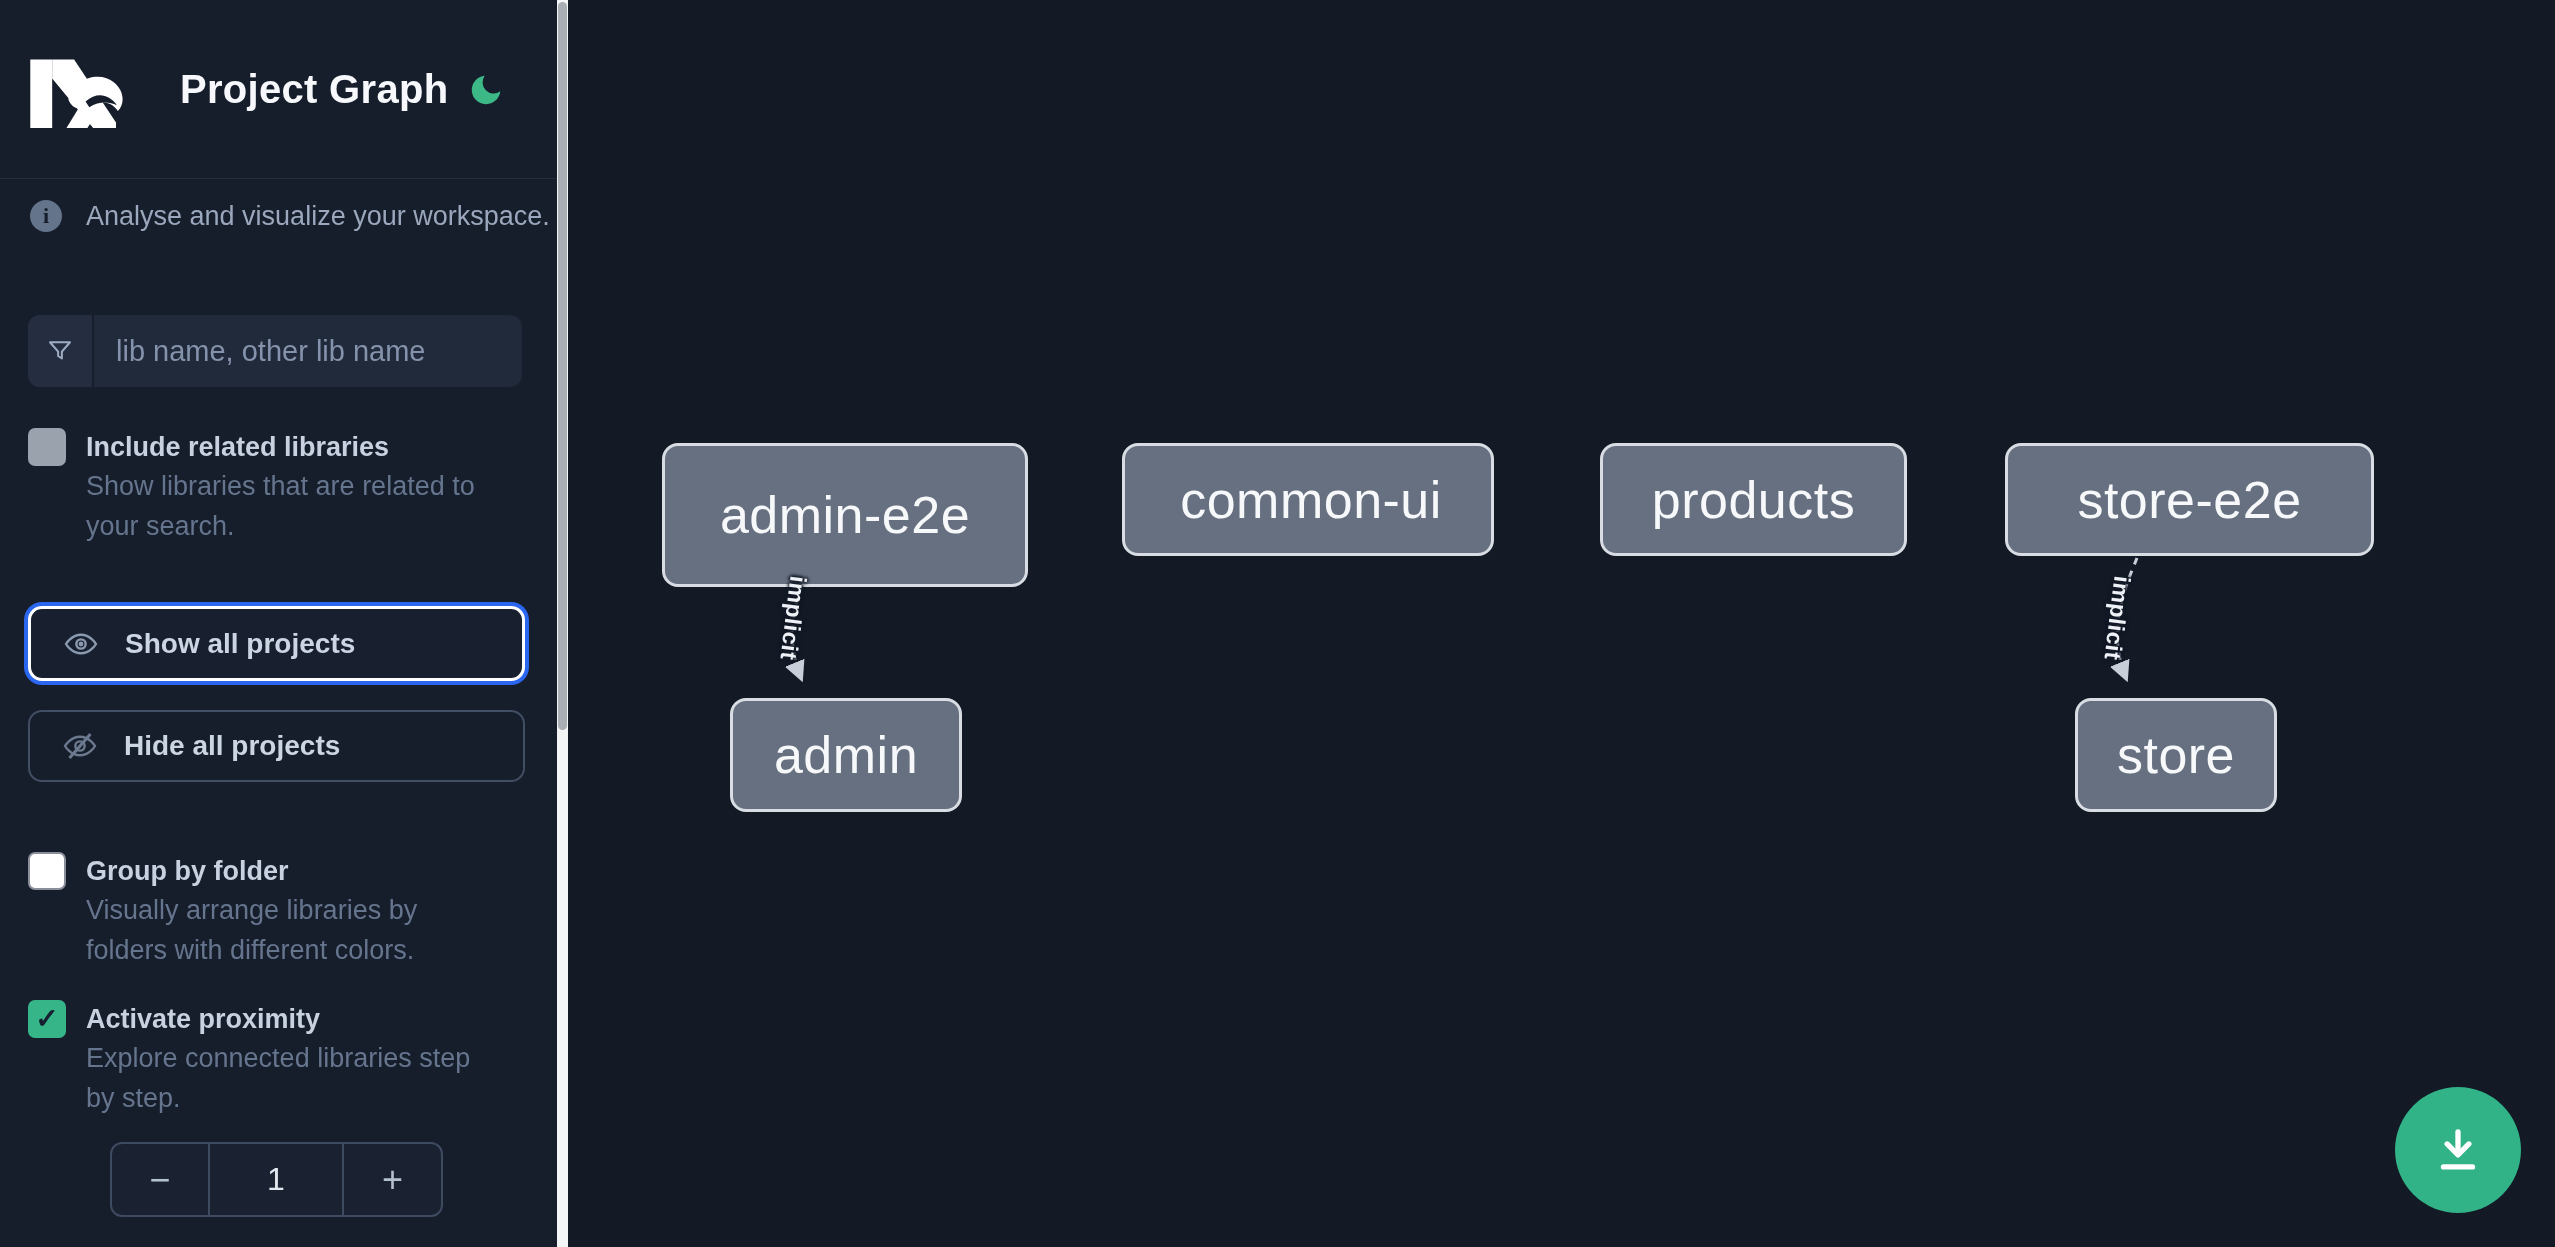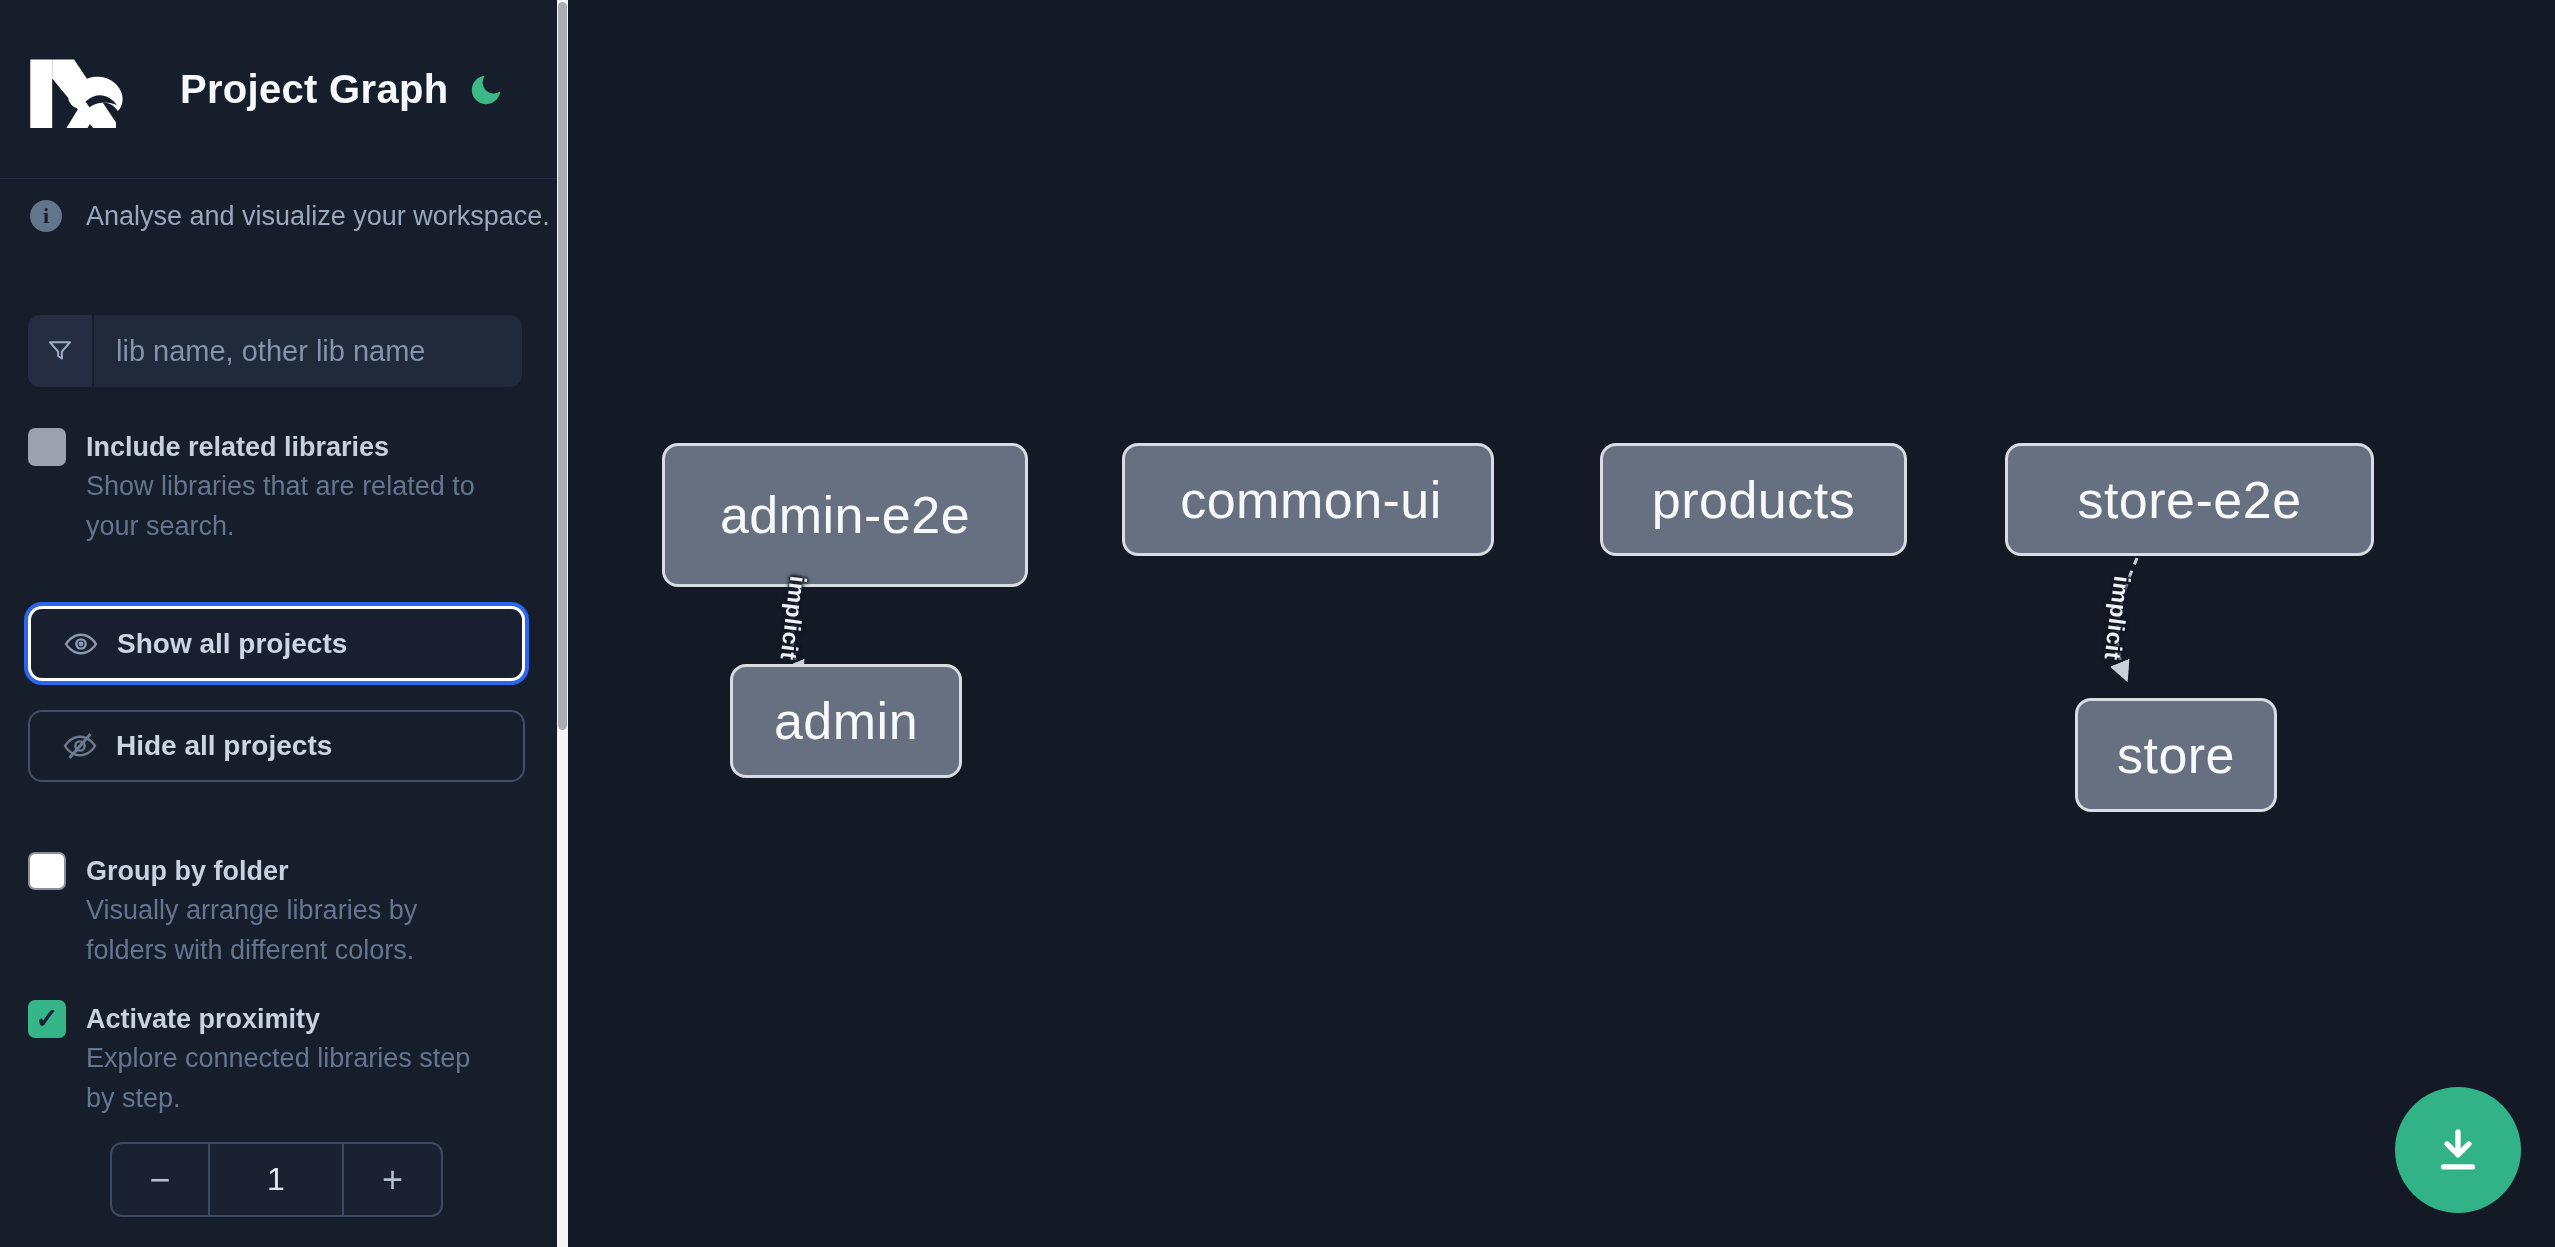"Show all projects" .sb-btn { gap: 18px -> 26px }
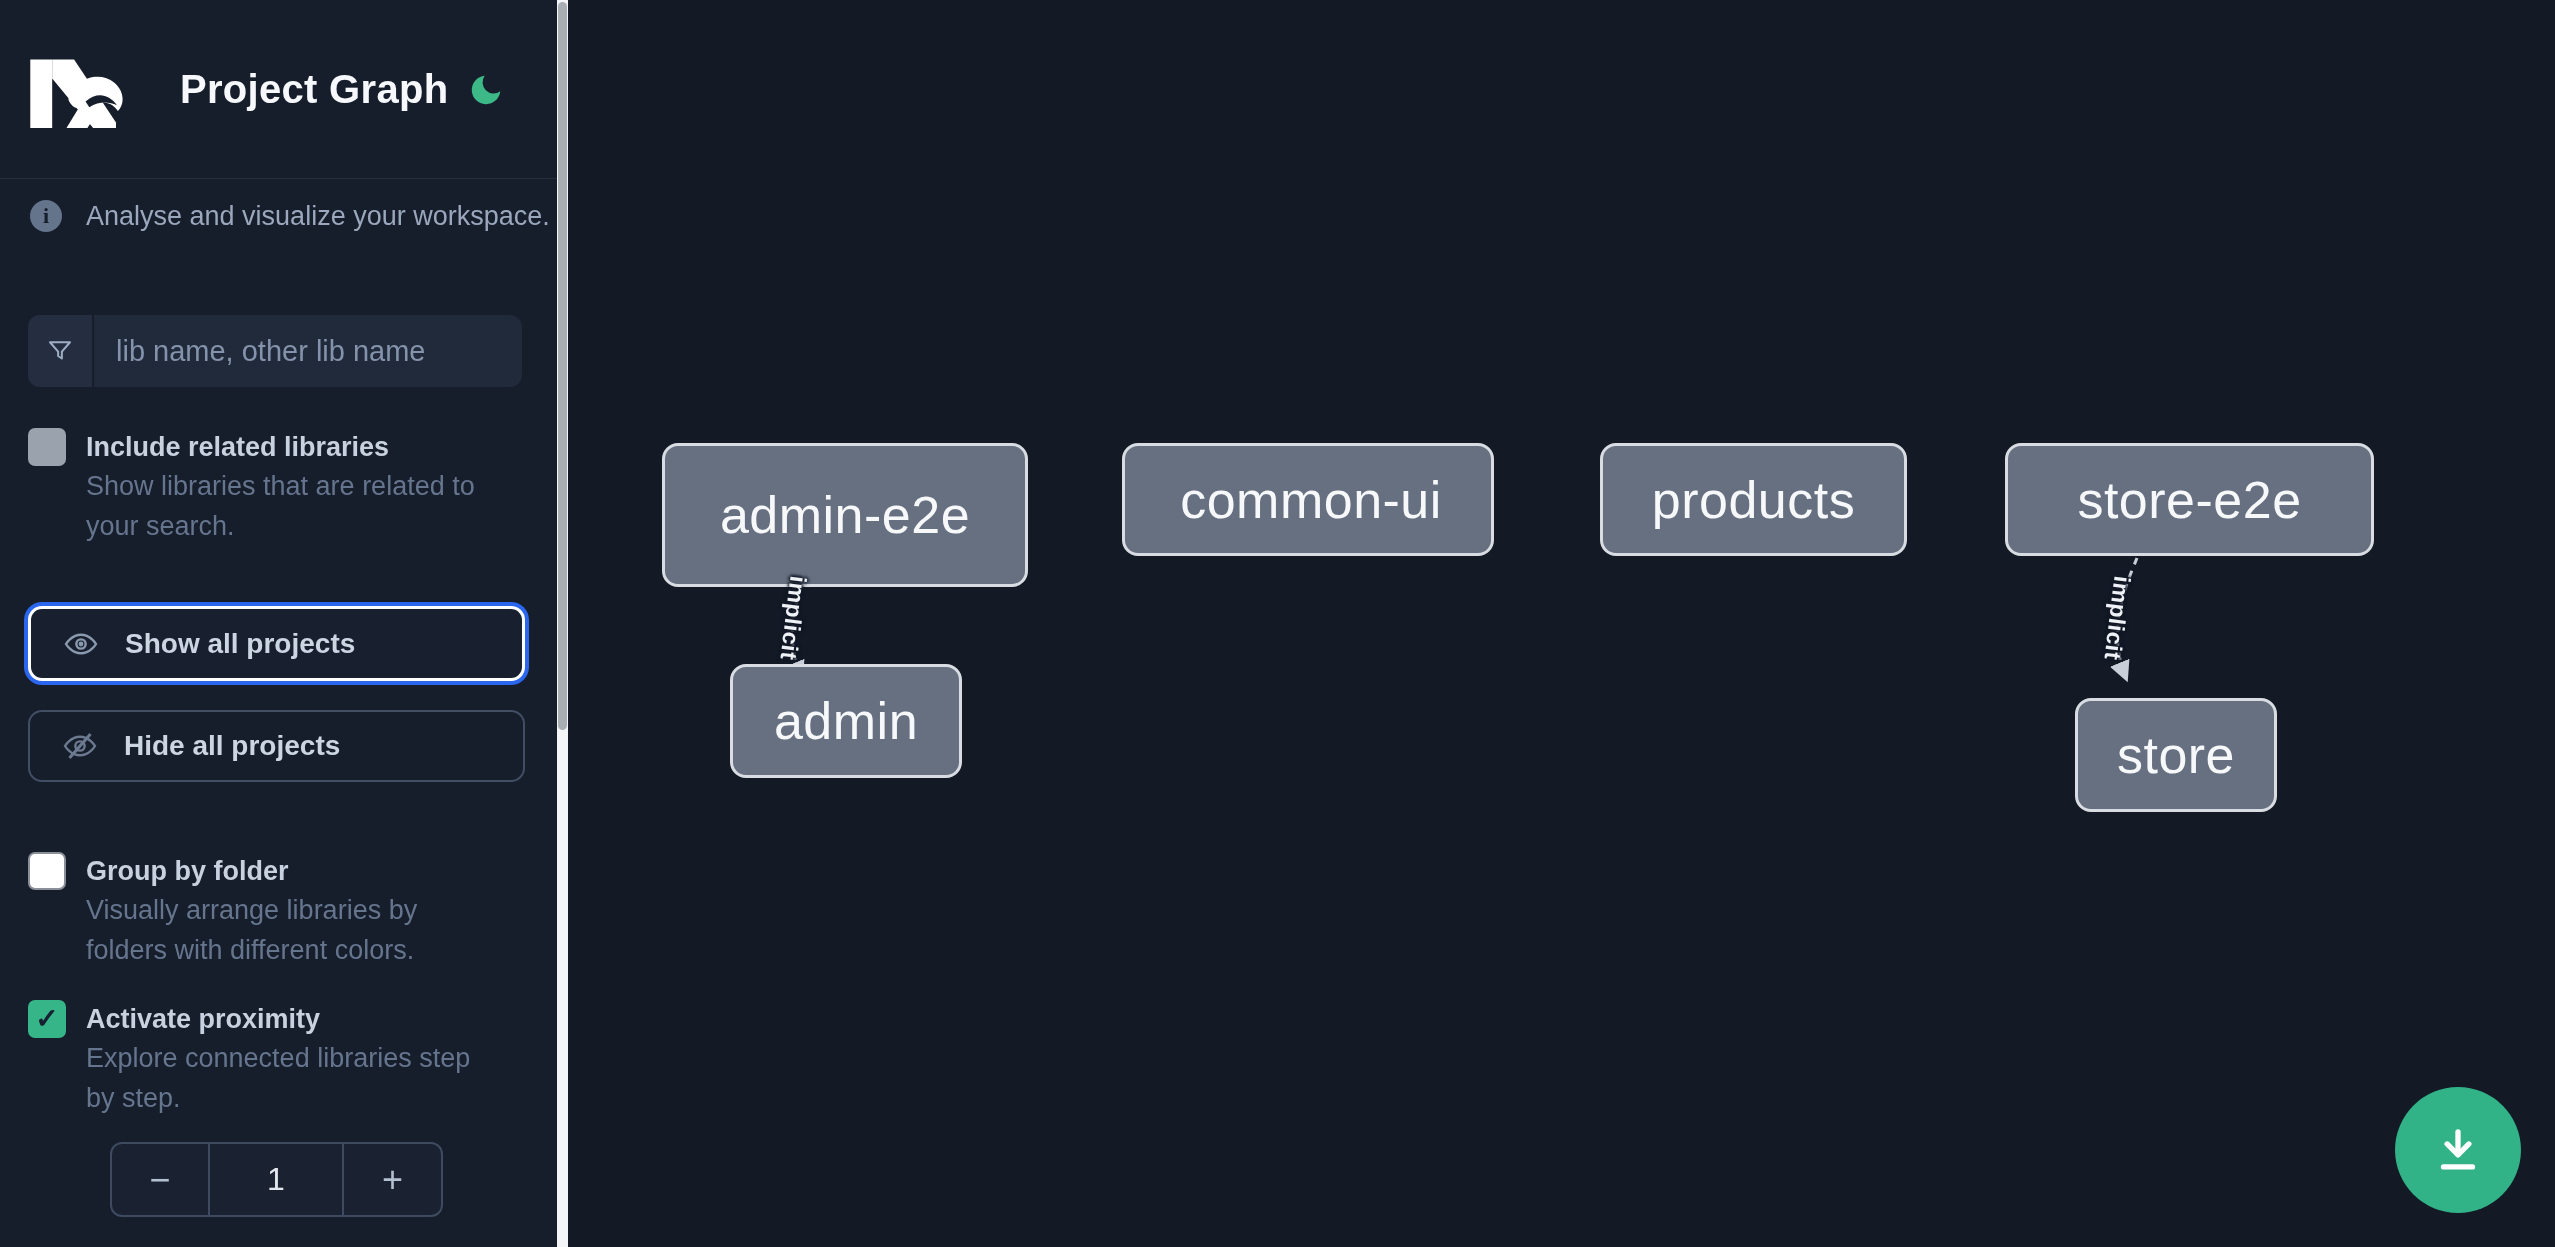"admin" div.gnode { top: 664px -> 698px }
